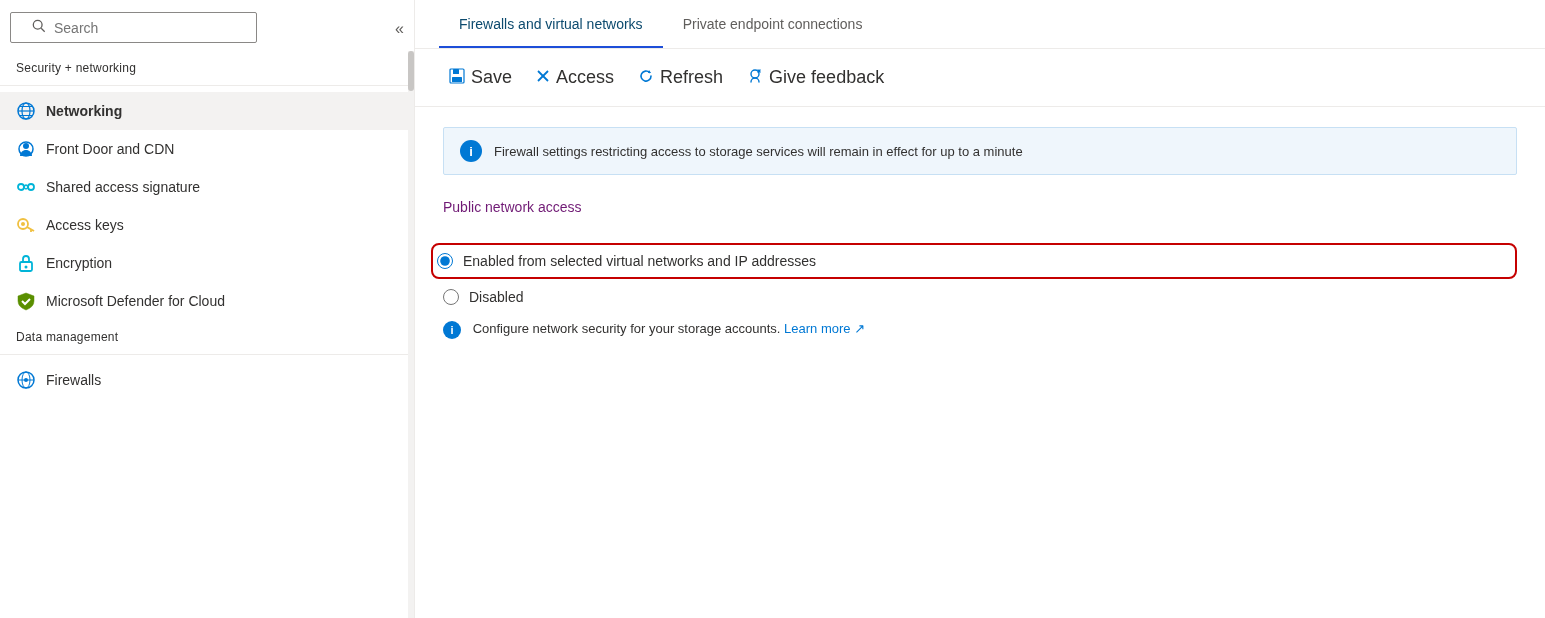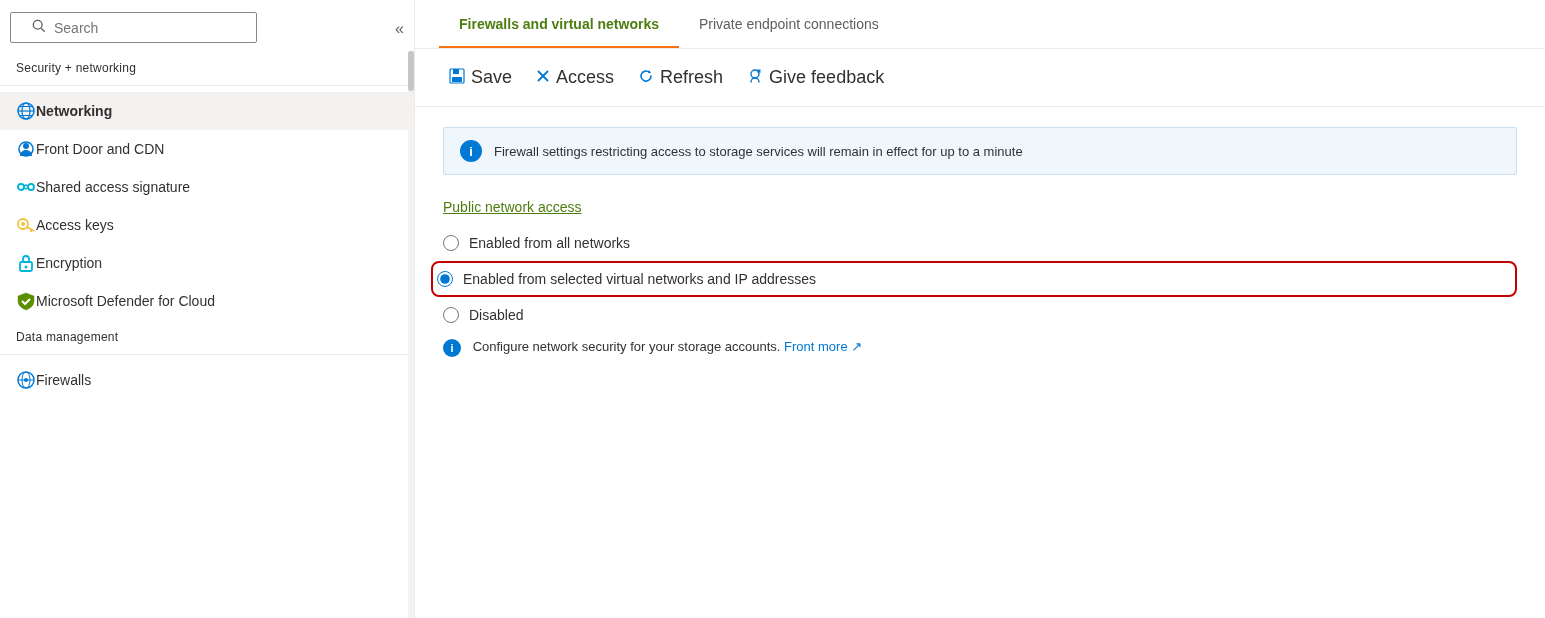"Firewalls and virtual networks" .tab.active { border-bottom: 2px solid #f97316 -> 2px solid #1d4ed8; color: #4d7c0f -> #0c4a6e; font-weight: 700 -> 400 }
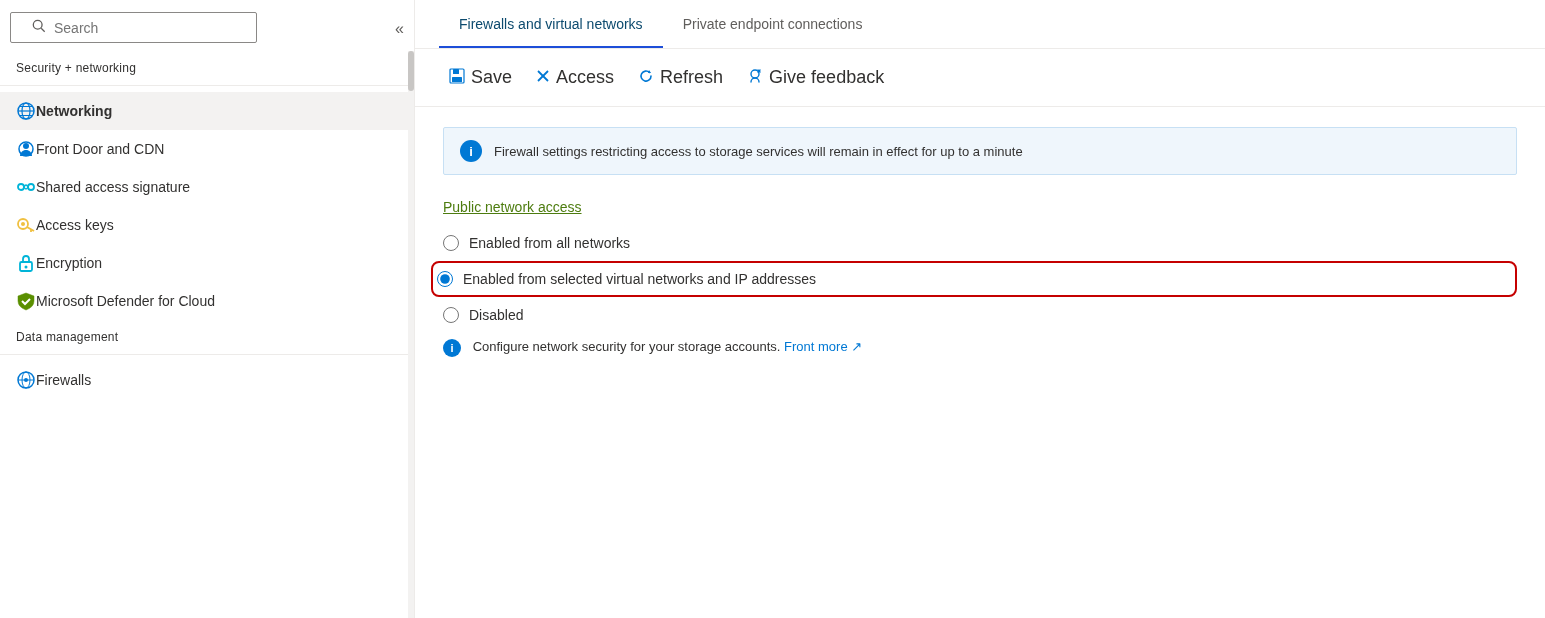"Networking" .sidebar-item { gap: none -> 10px }
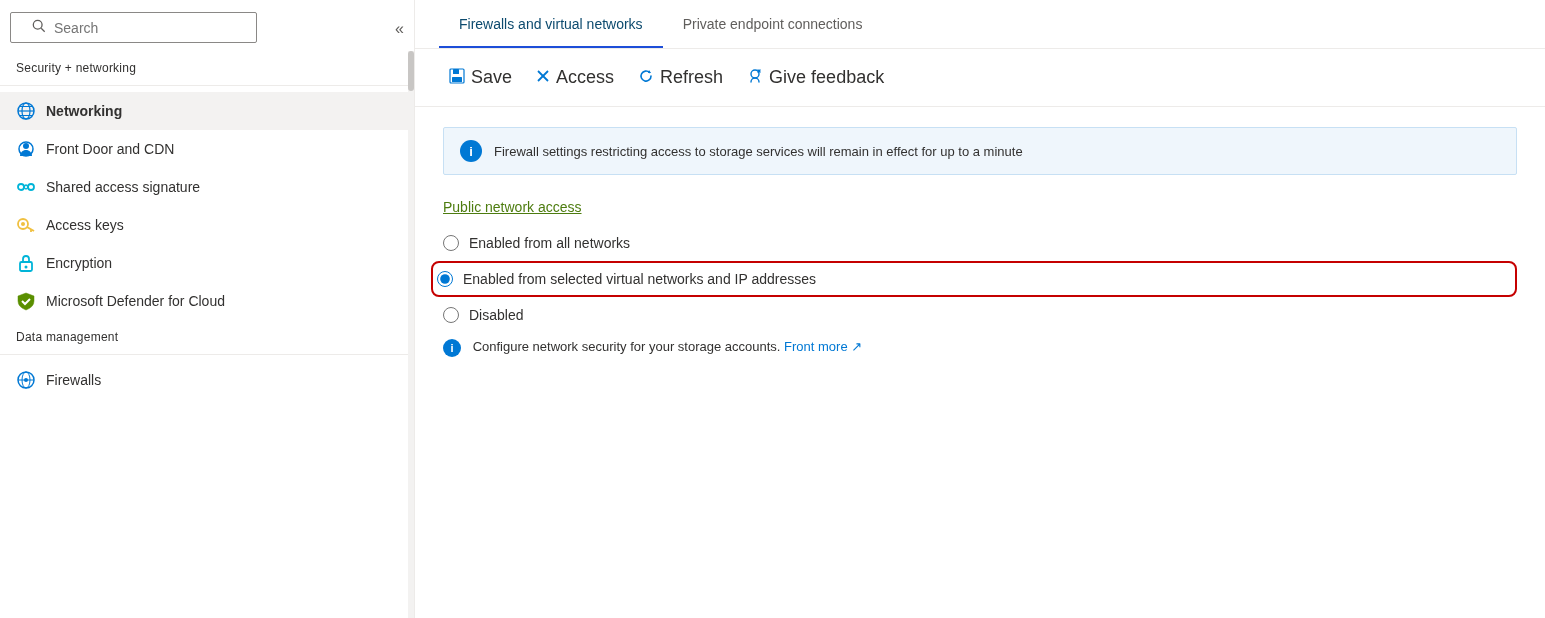"Public network access" .section-label { color: #4d7c0f -> #701a75; margin-bottom: 20px -> 28px; text-decoration: underline -> none }
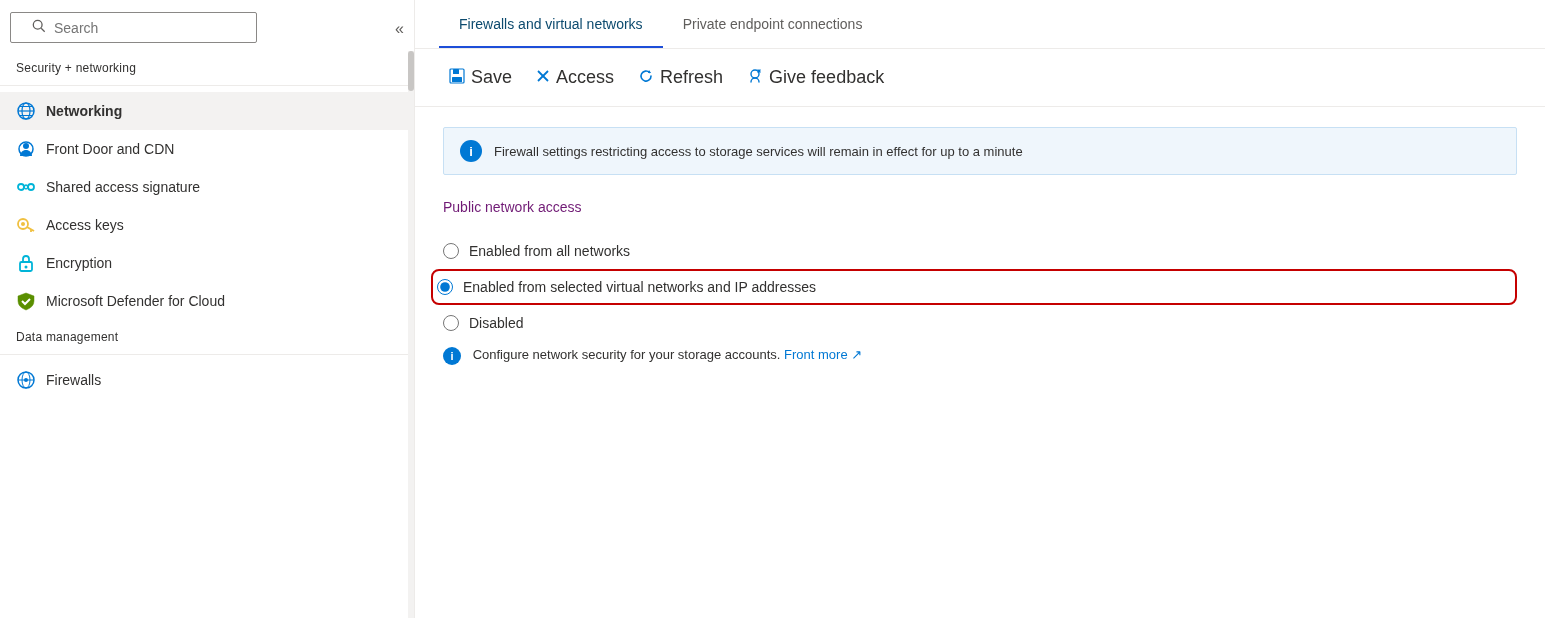"Enabled from all networks" label.radio-item { html: <label> <input> <span>Enabled from all networks</span> </label> -> none }
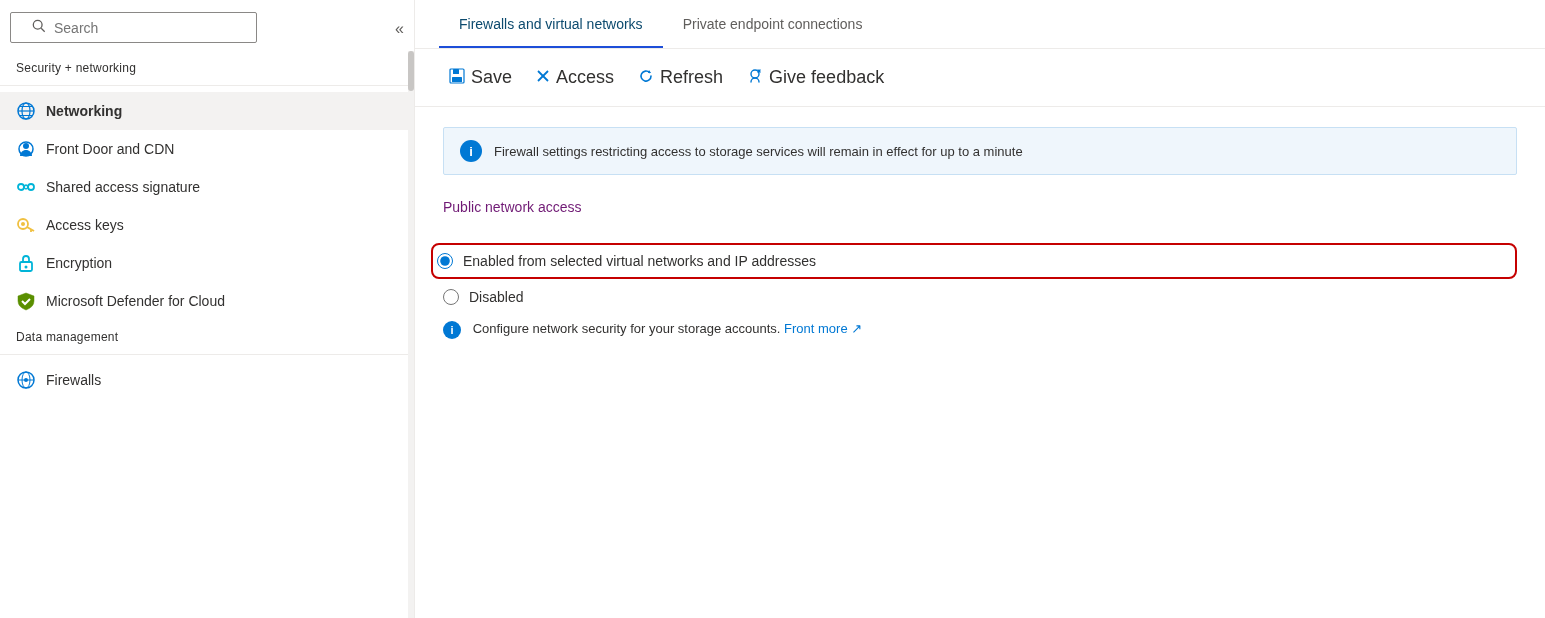"Front more" span { text: Front -> Learn }
